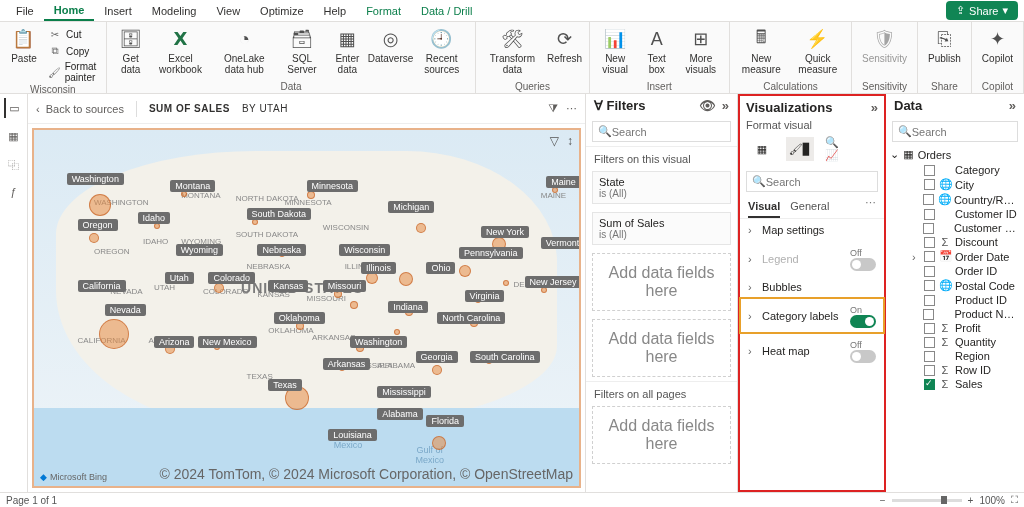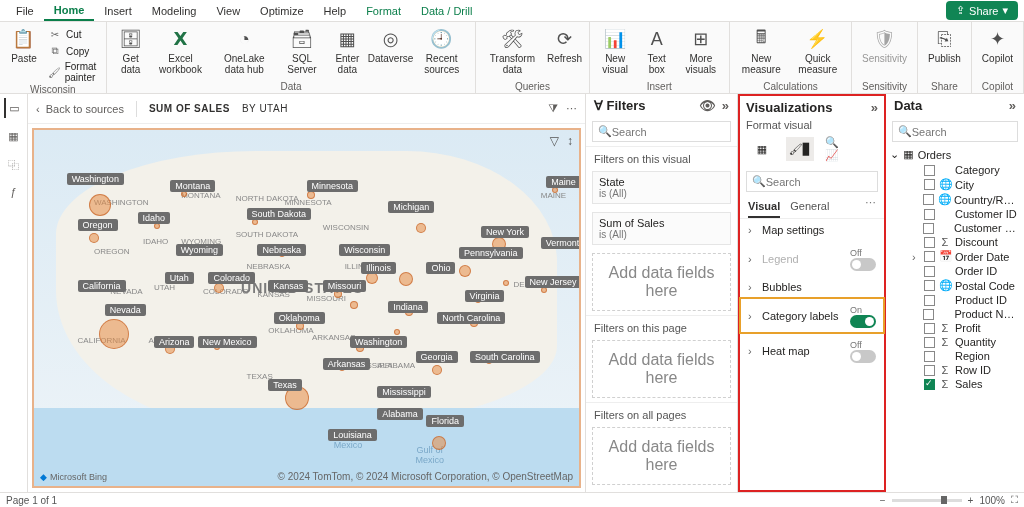"Filters on this page" div.f-sect { html: <div>Filters on this page</div> -> none }
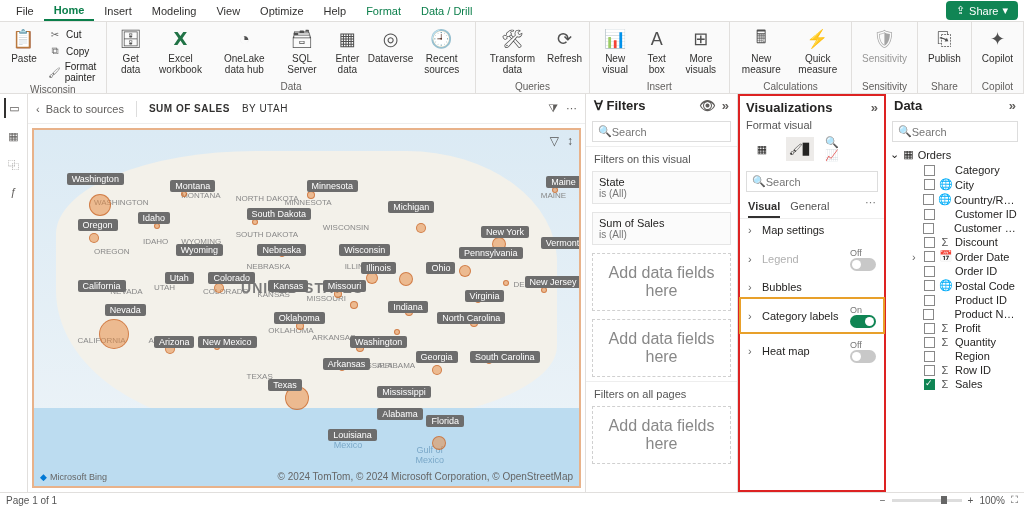"© 2024 TomTom, © 2024" .attrib { font-size: 10px -> 14px }
